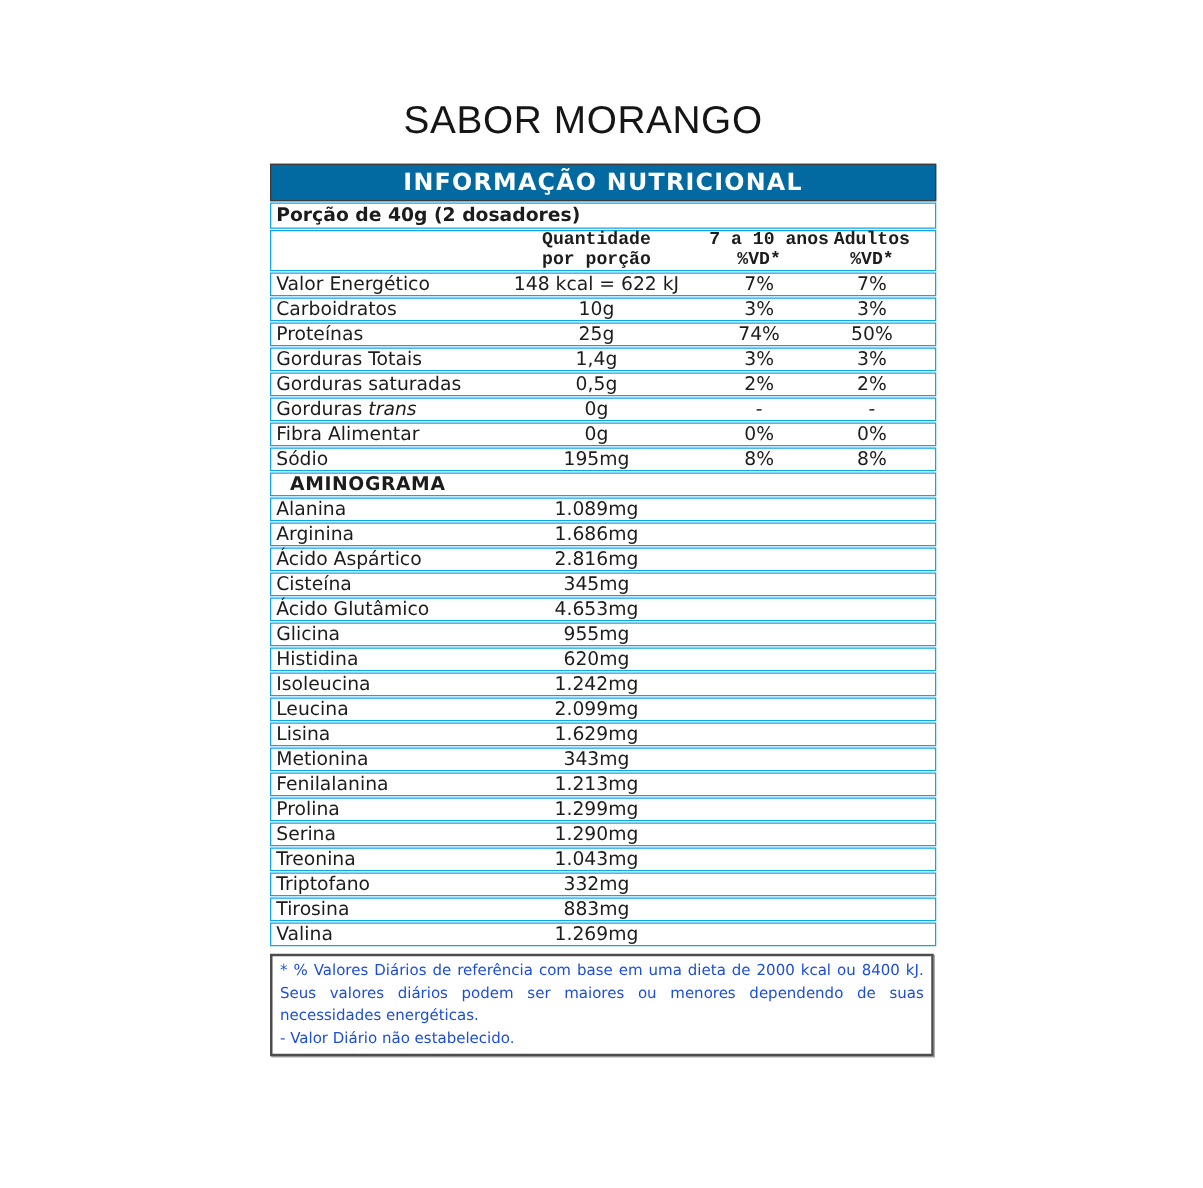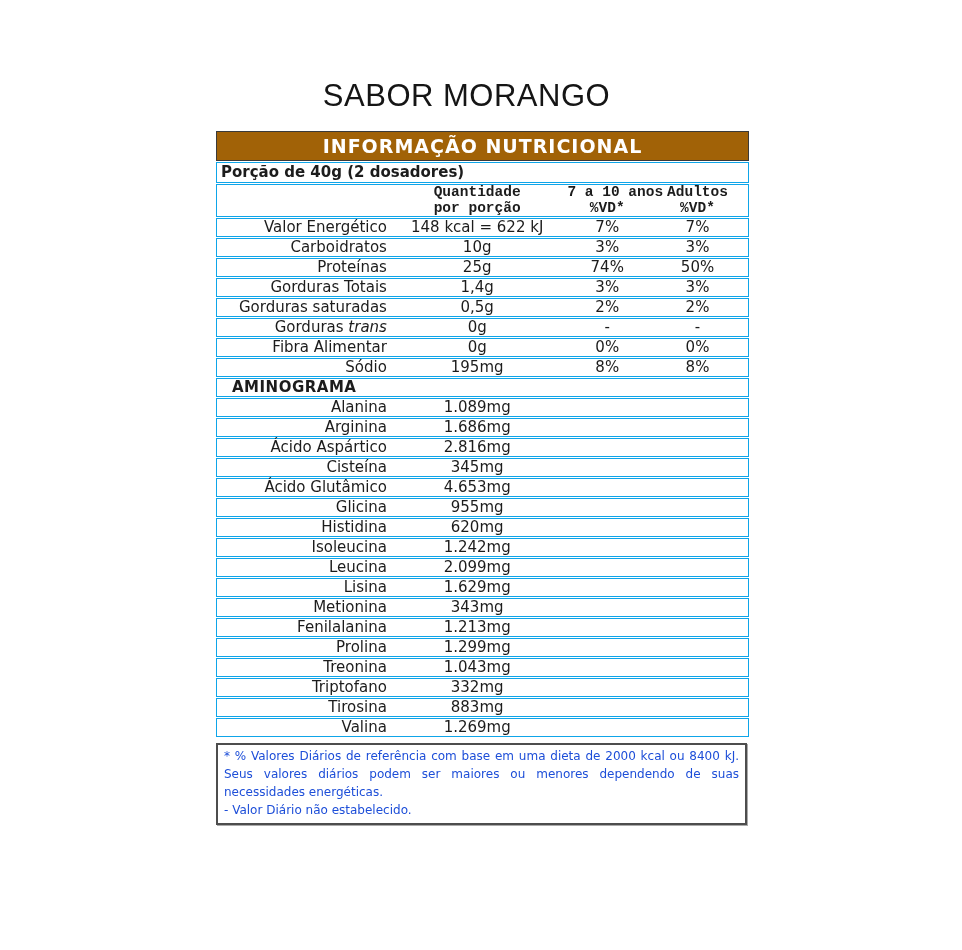"INFORMAÇÃO NUTRICIONAL" div.bar { background: #a16207 -> #0369a1 }
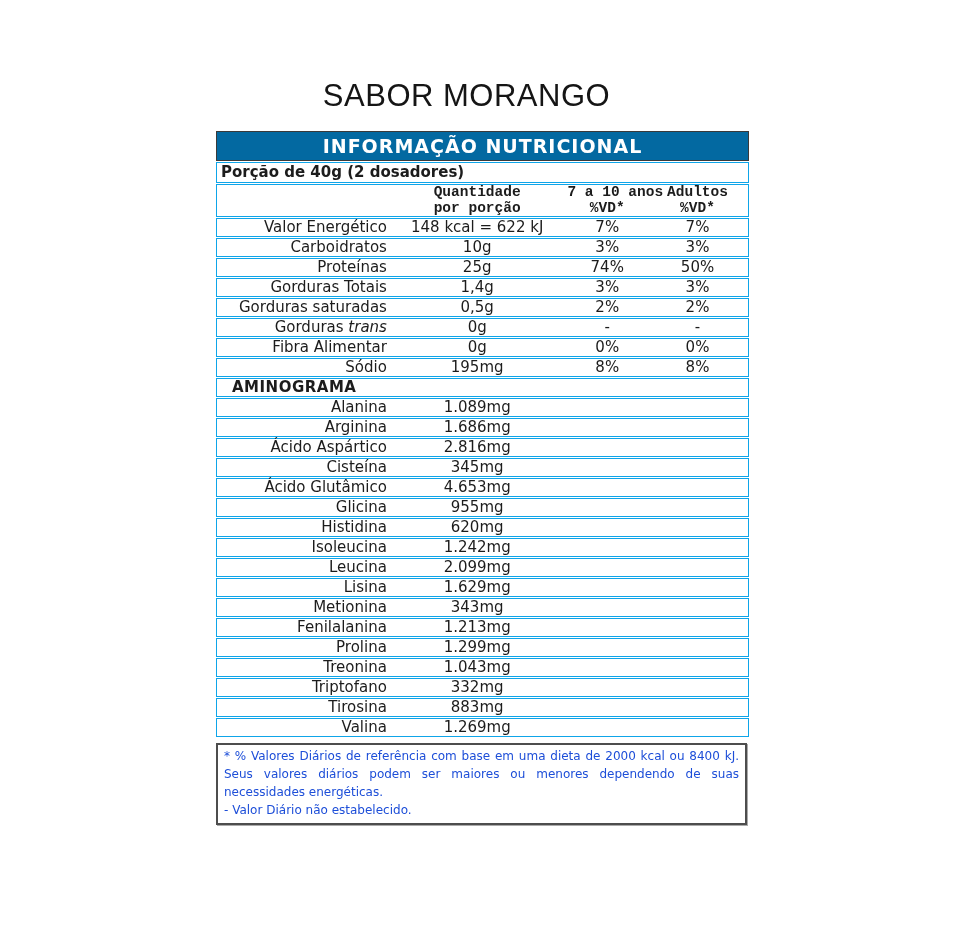"Valor Energético" .cell.label { text-align: right -> left }
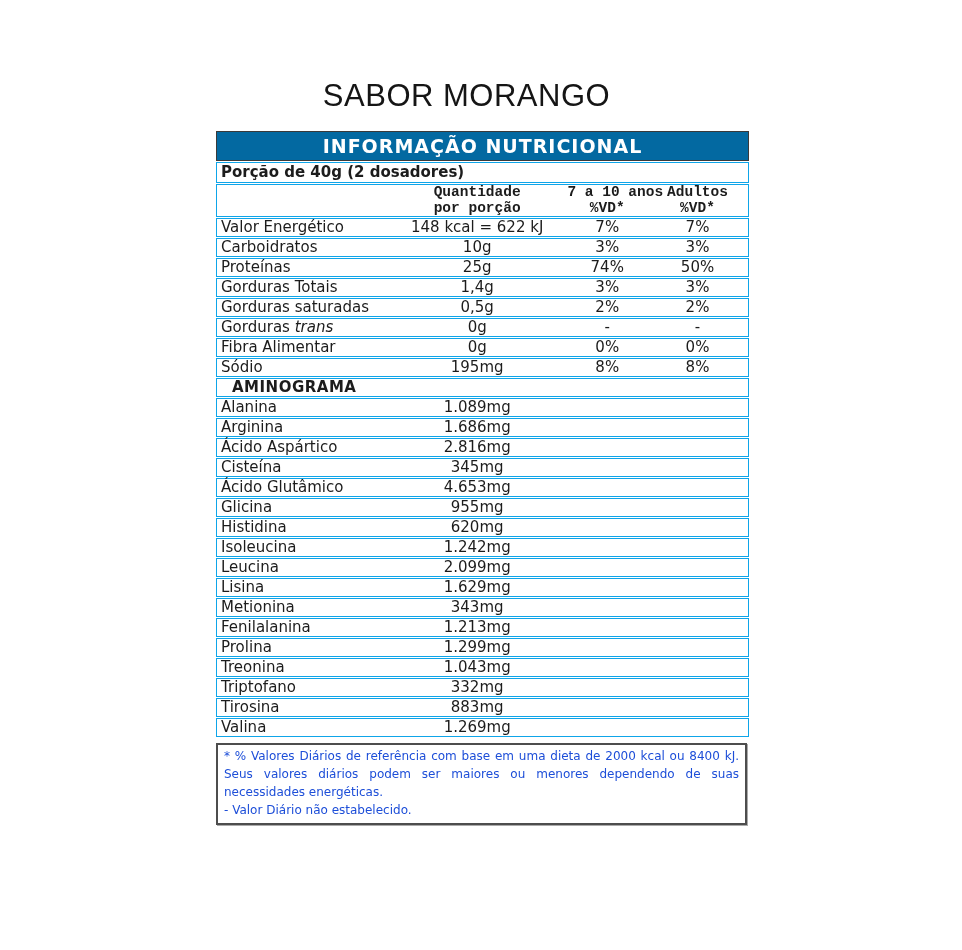"Serina" div.row { html: none -> <div> <div>Serina</div> <div>1.290mg</div> <div></div> <div></div> </div> }
